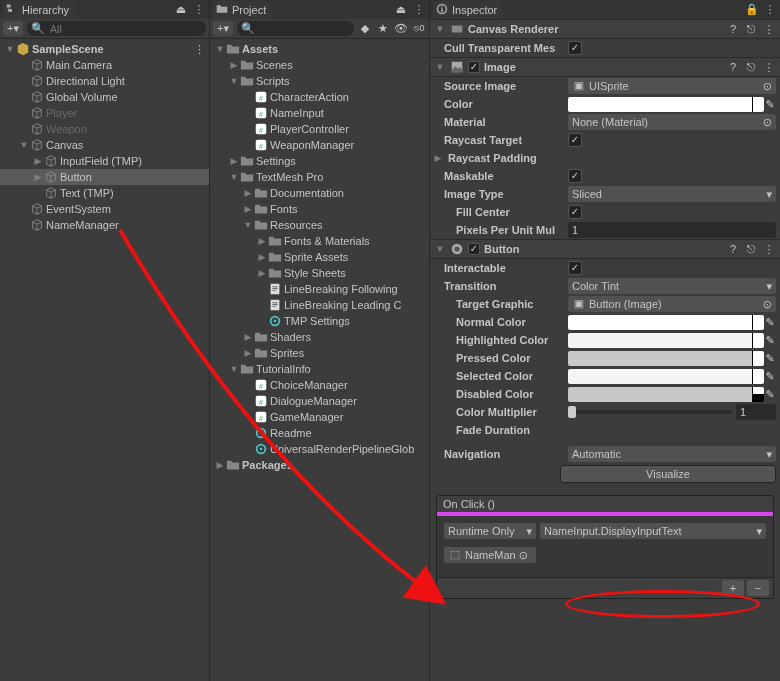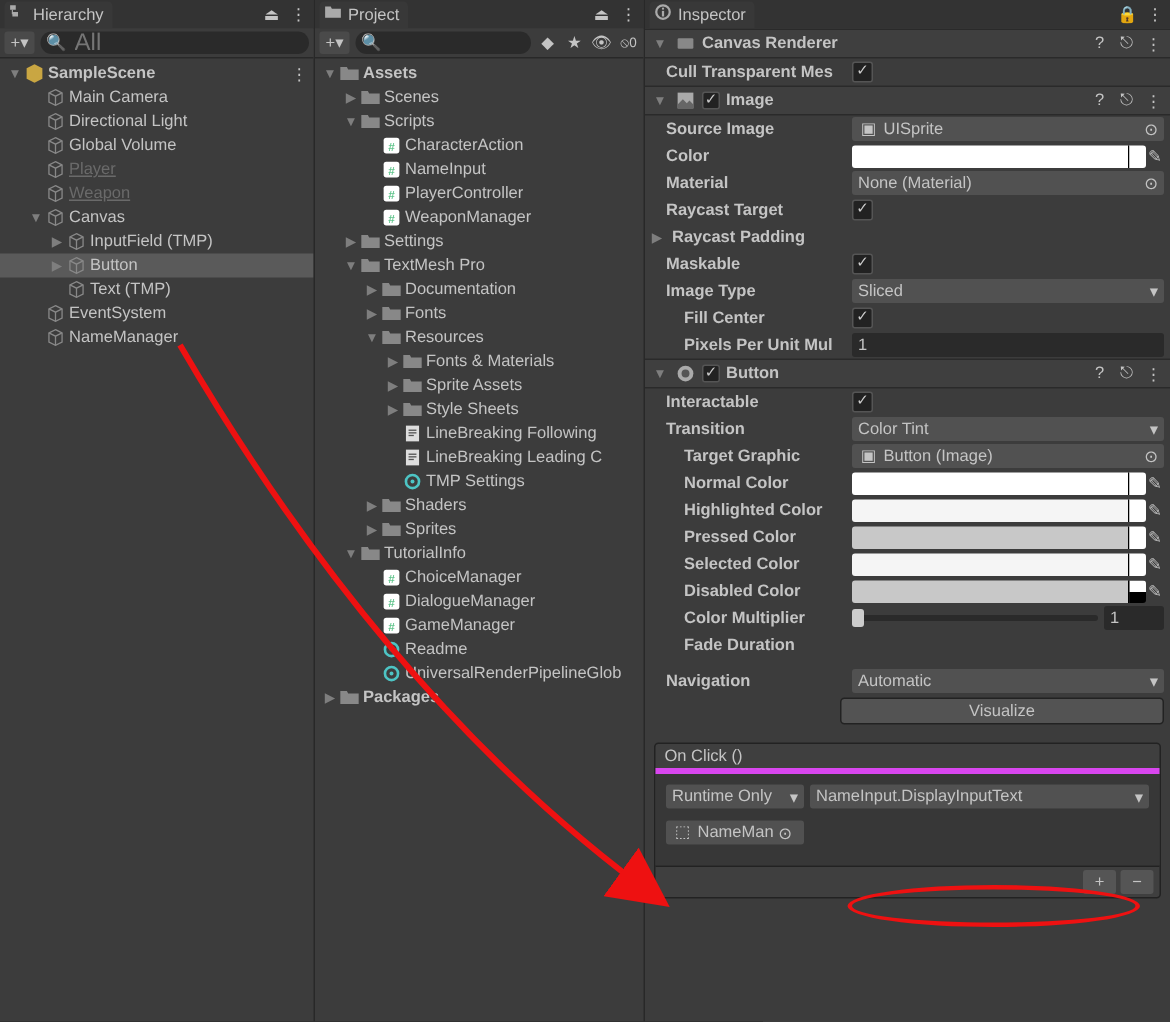"All" .search input { font-size: 16px -> 11px }
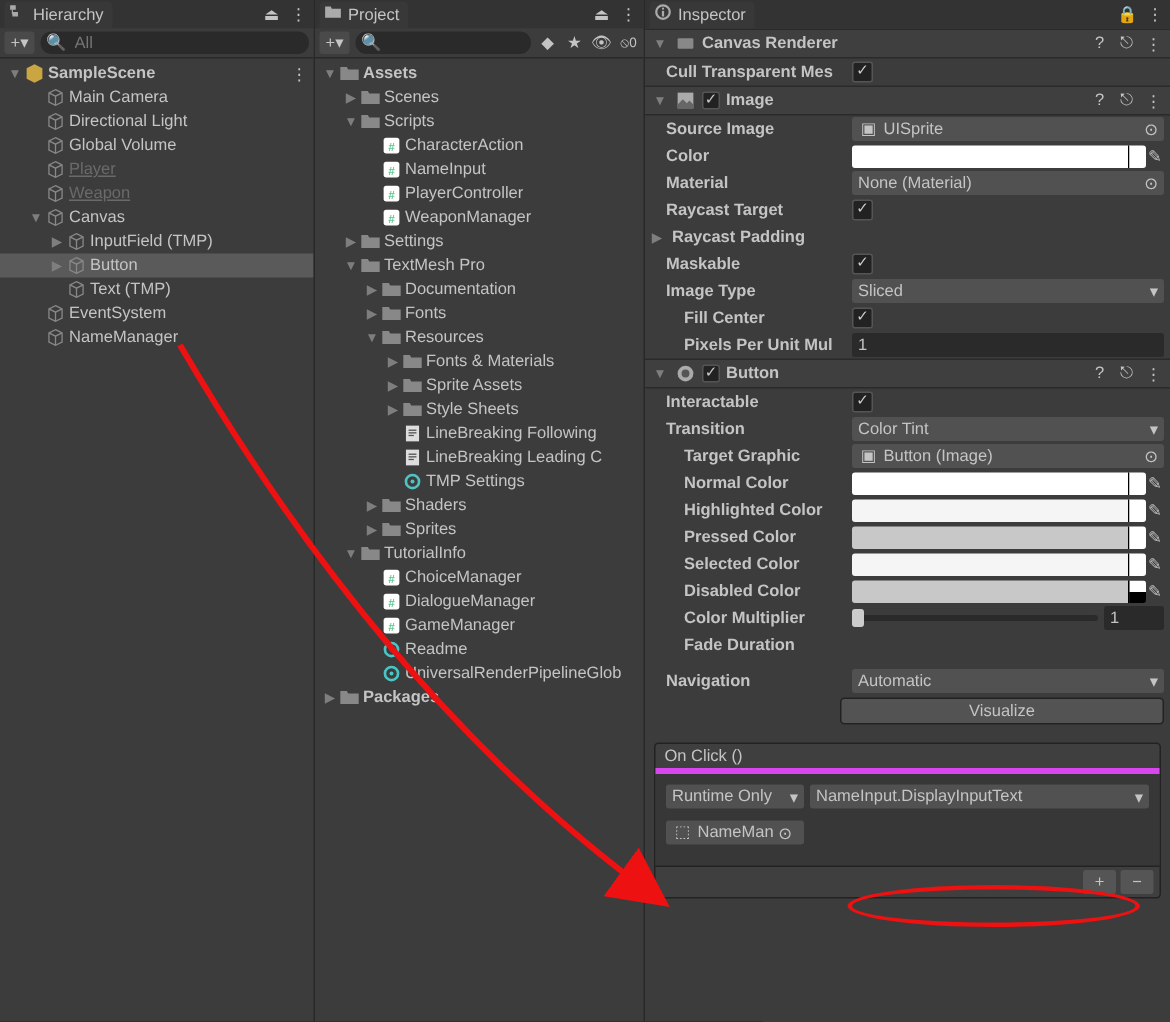"Player" .fade { text-decoration: underline -> none }
